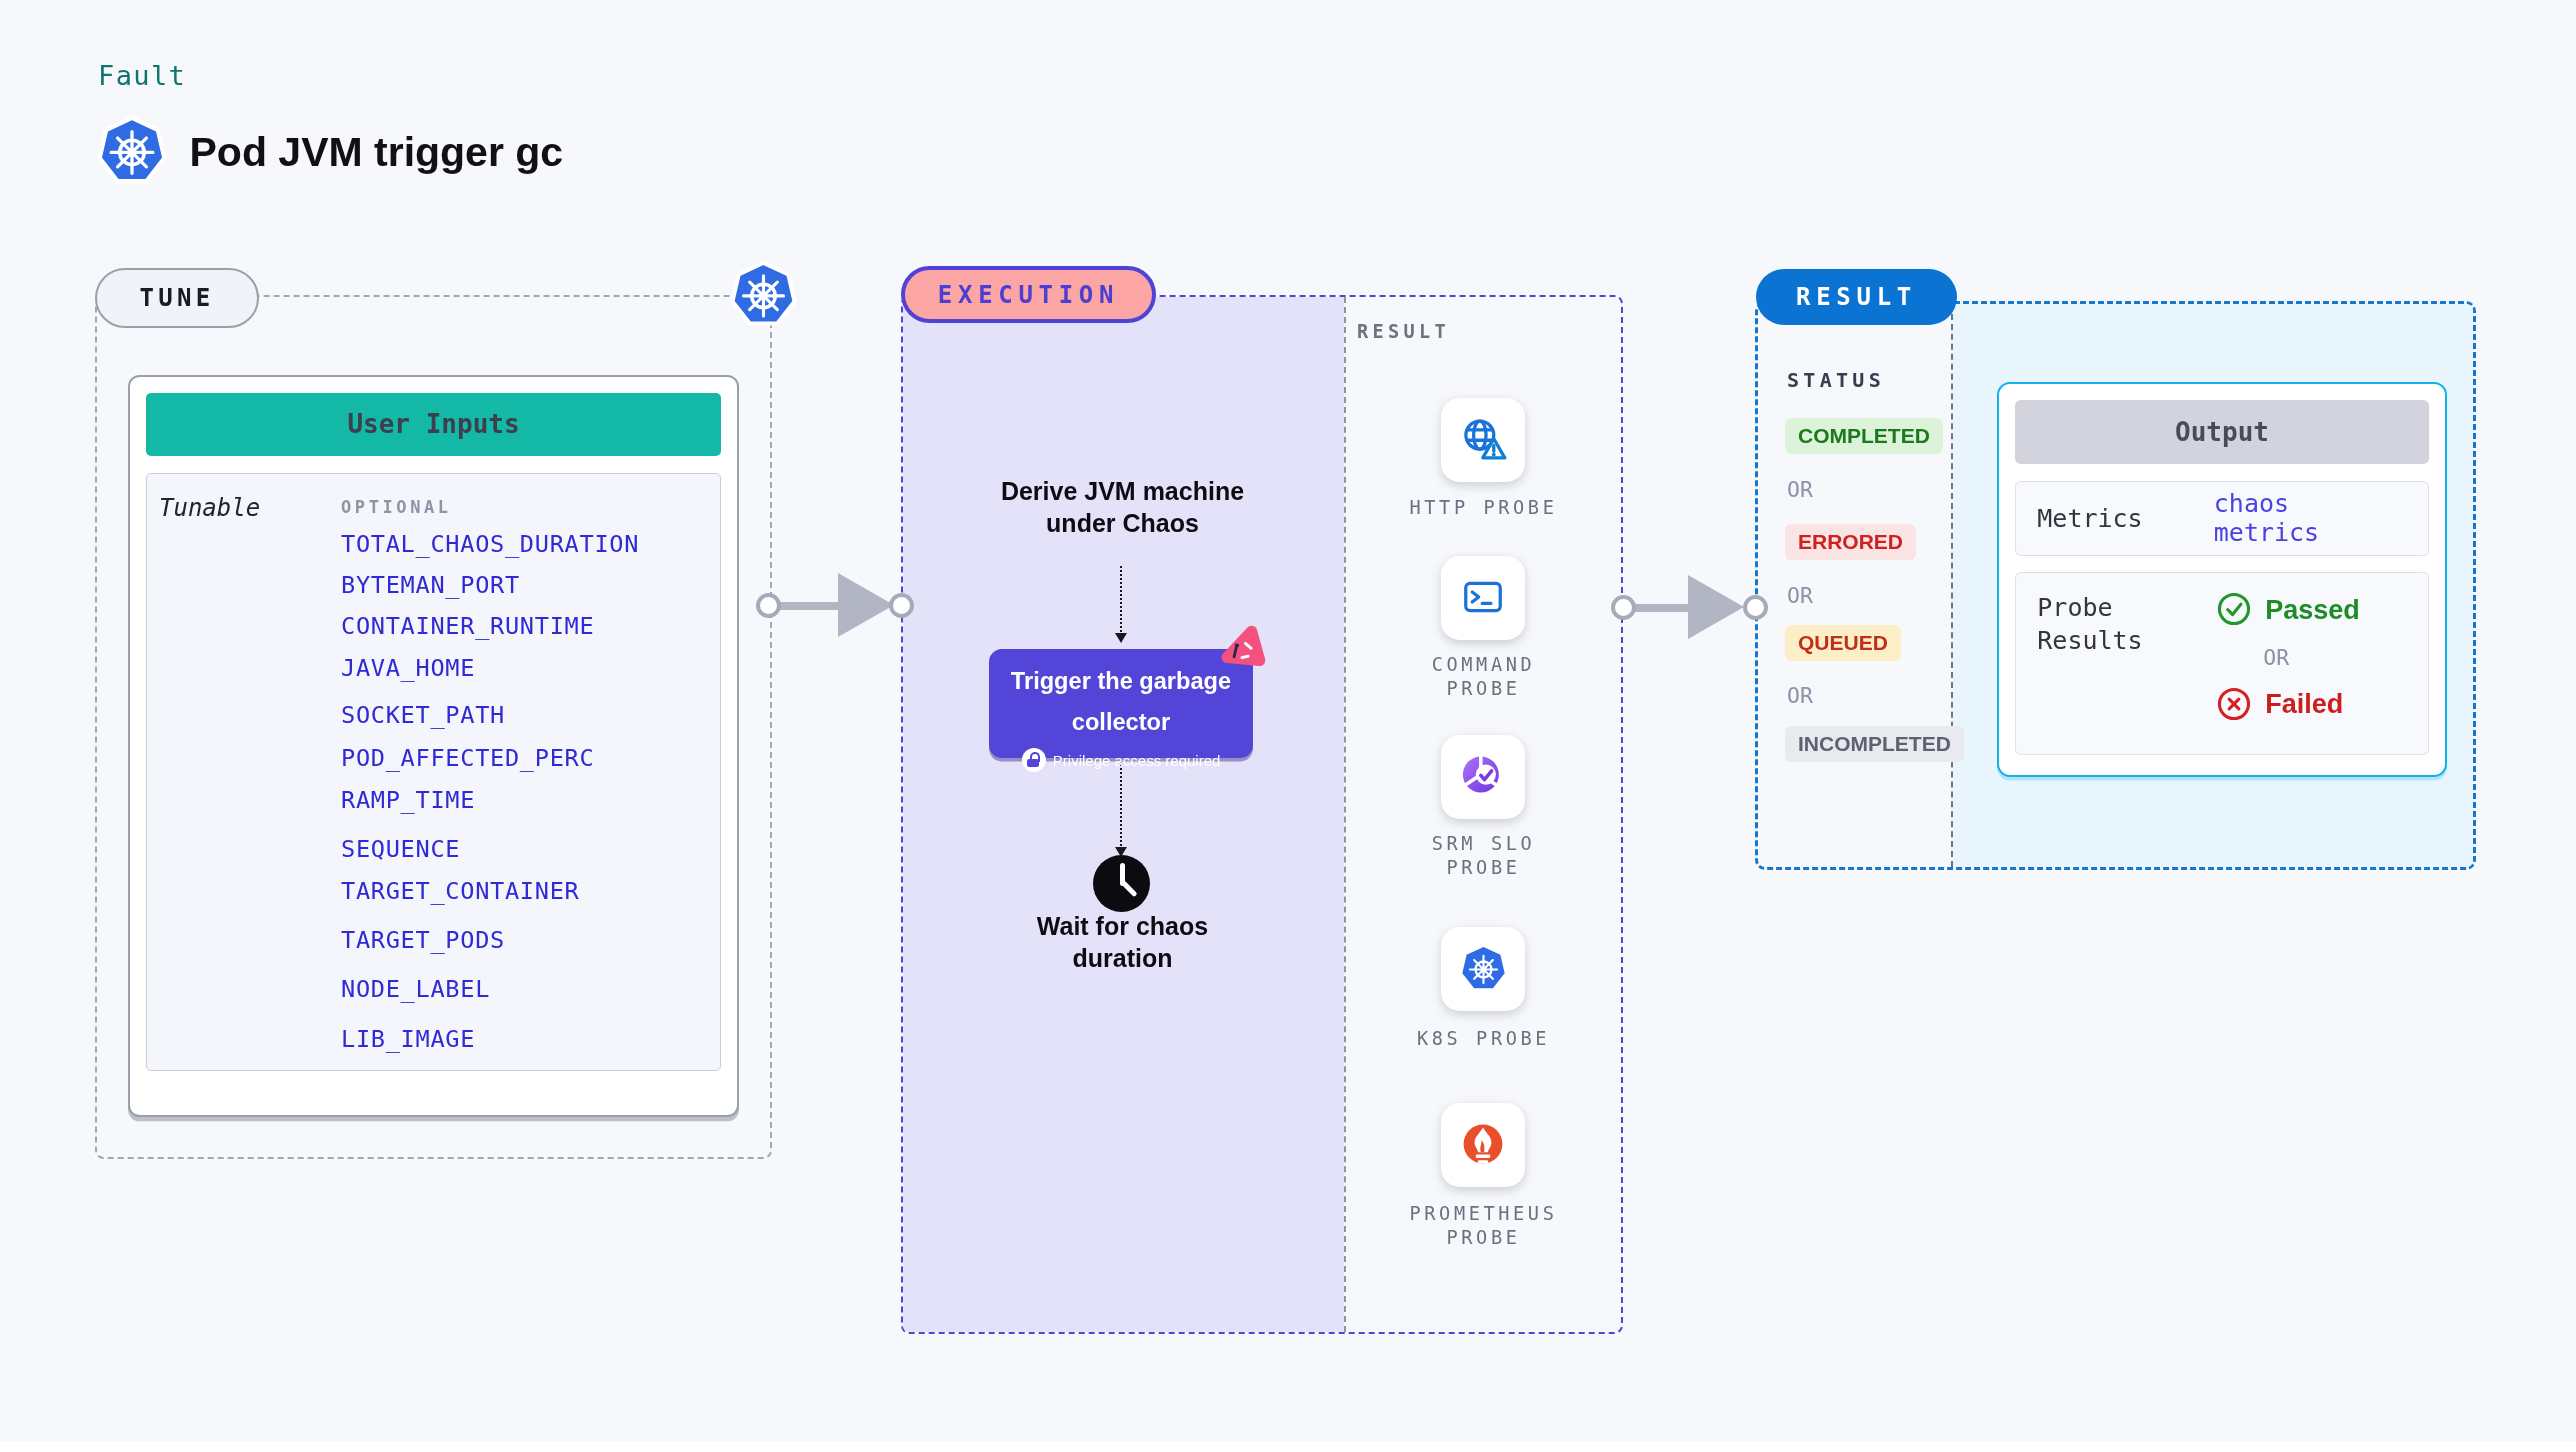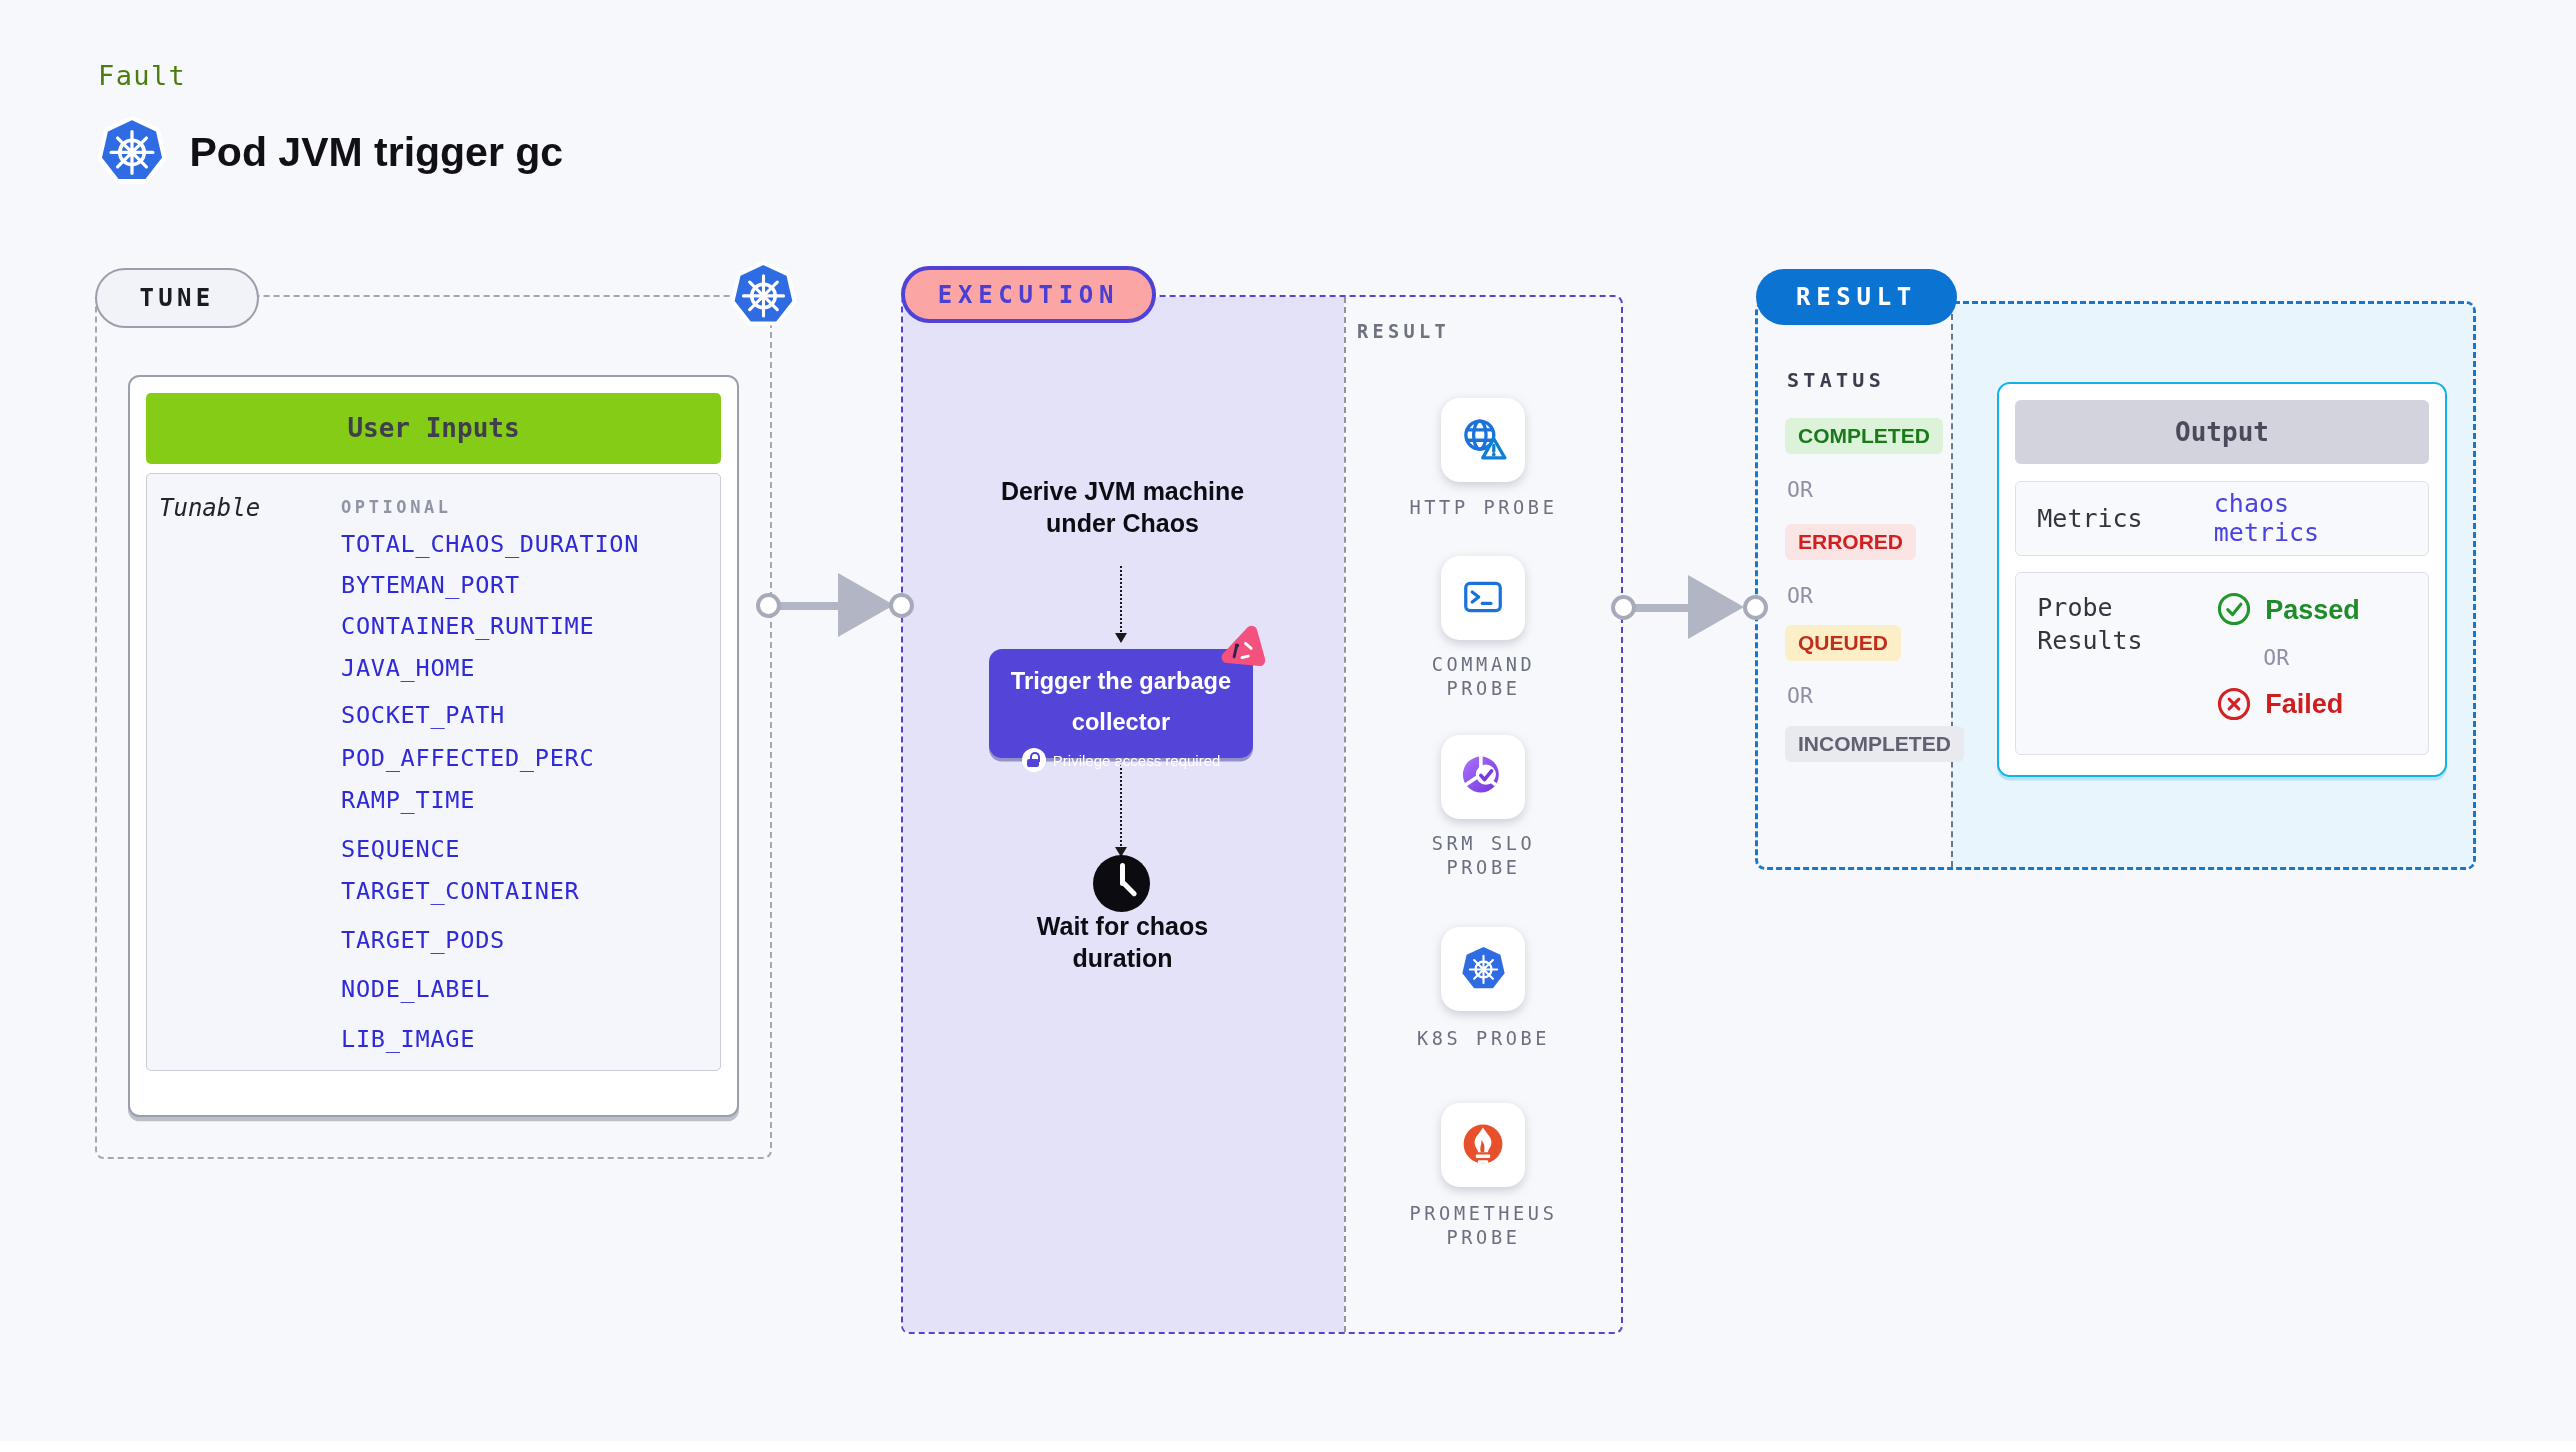"Fault" .kicker { color: #4d7c0f -> #0f766e }
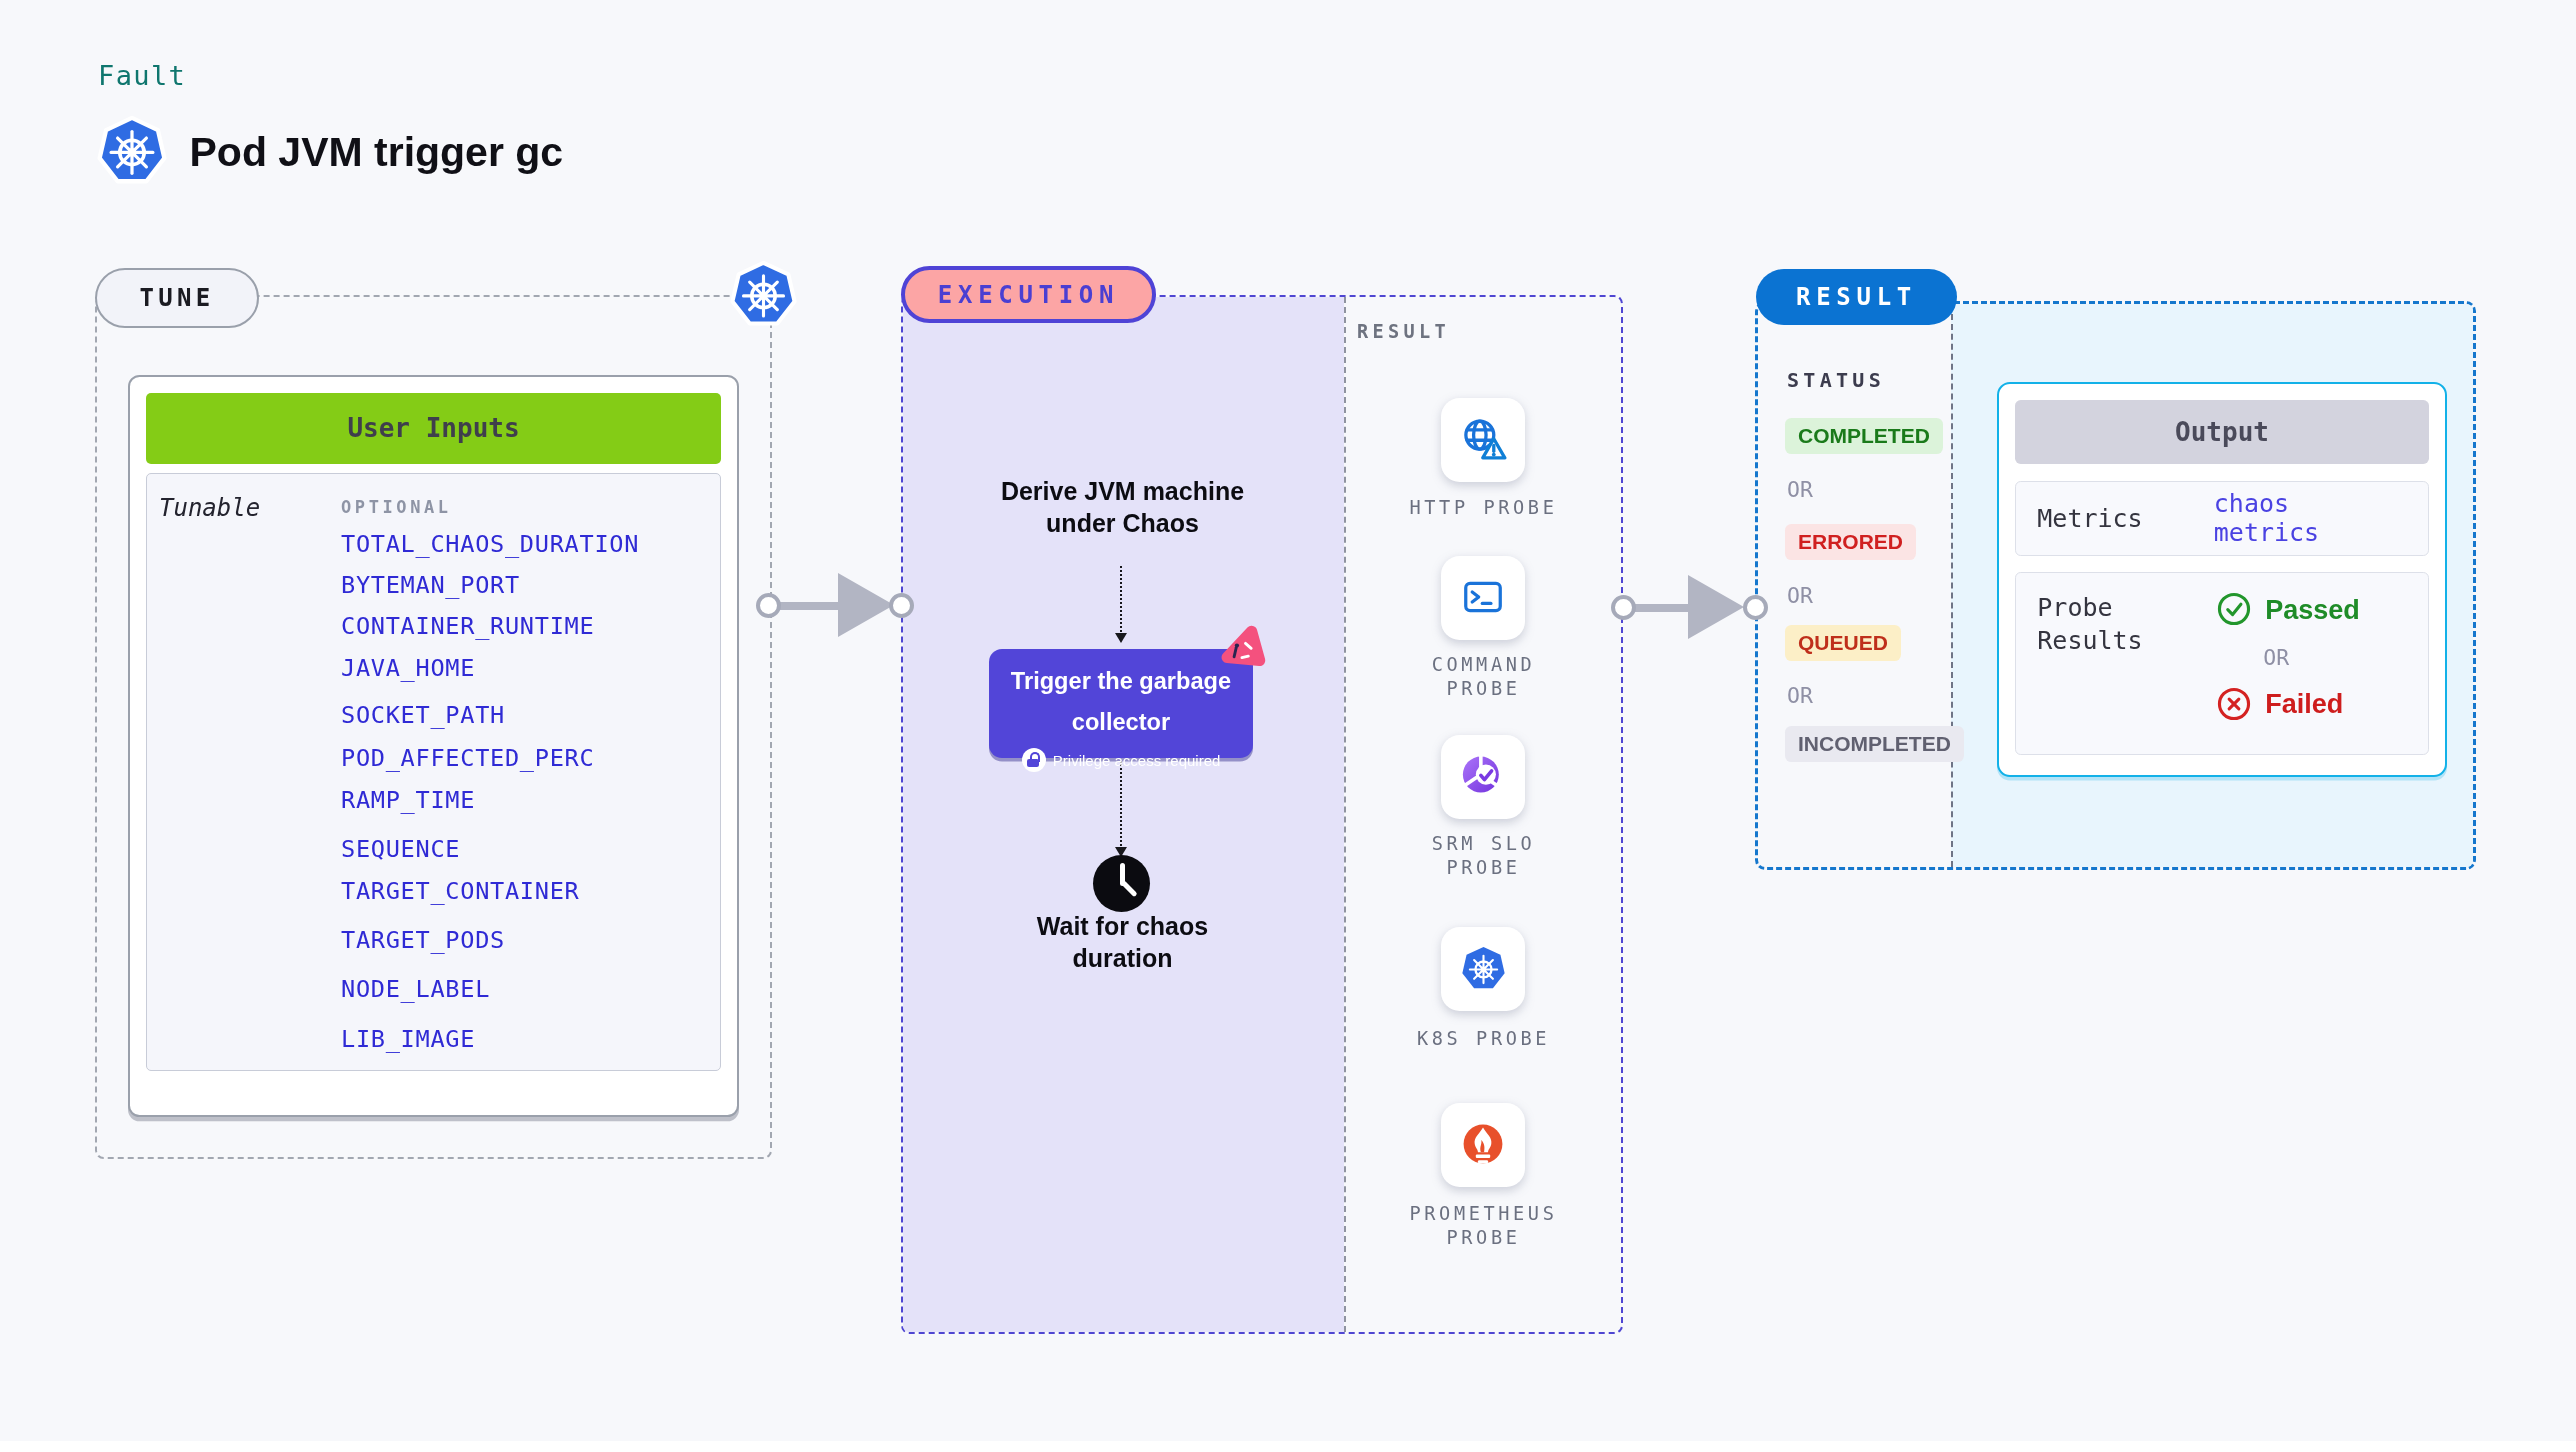"User Inputs" .ui-header { background: #84cc16 -> #14b8a6; height: 71px -> 63px }
